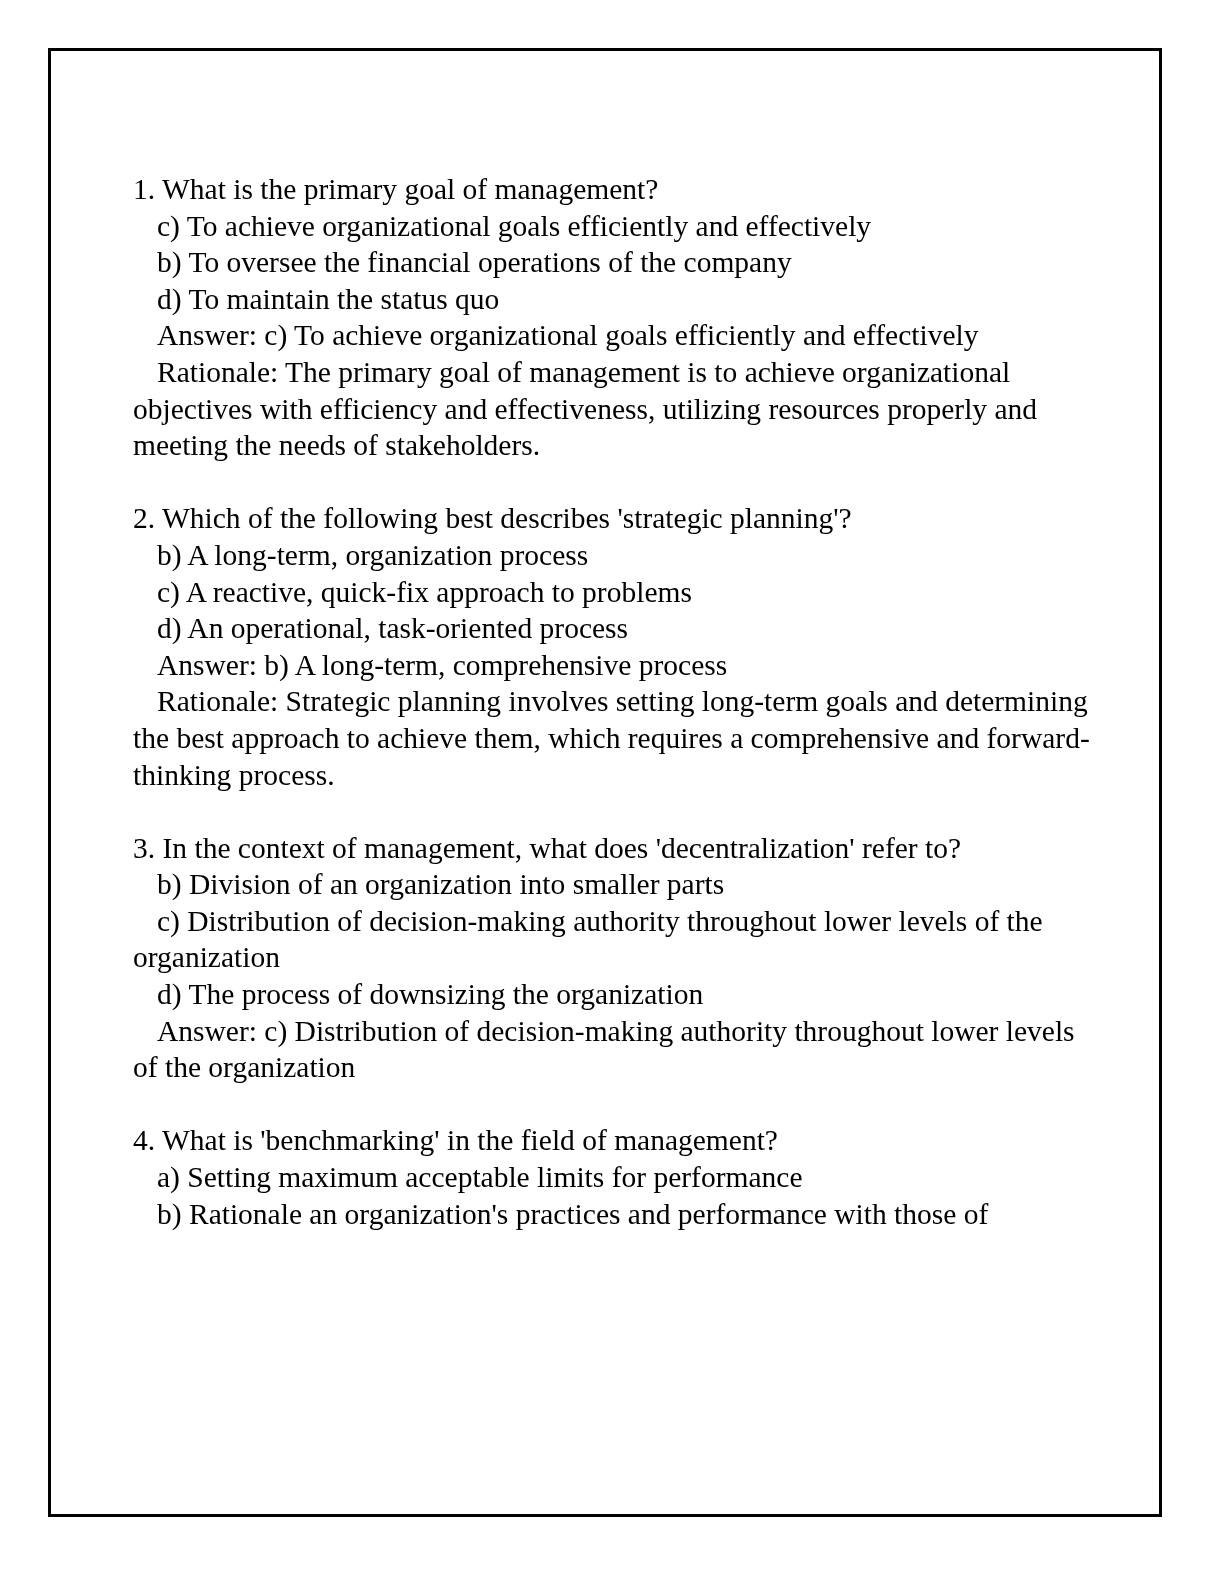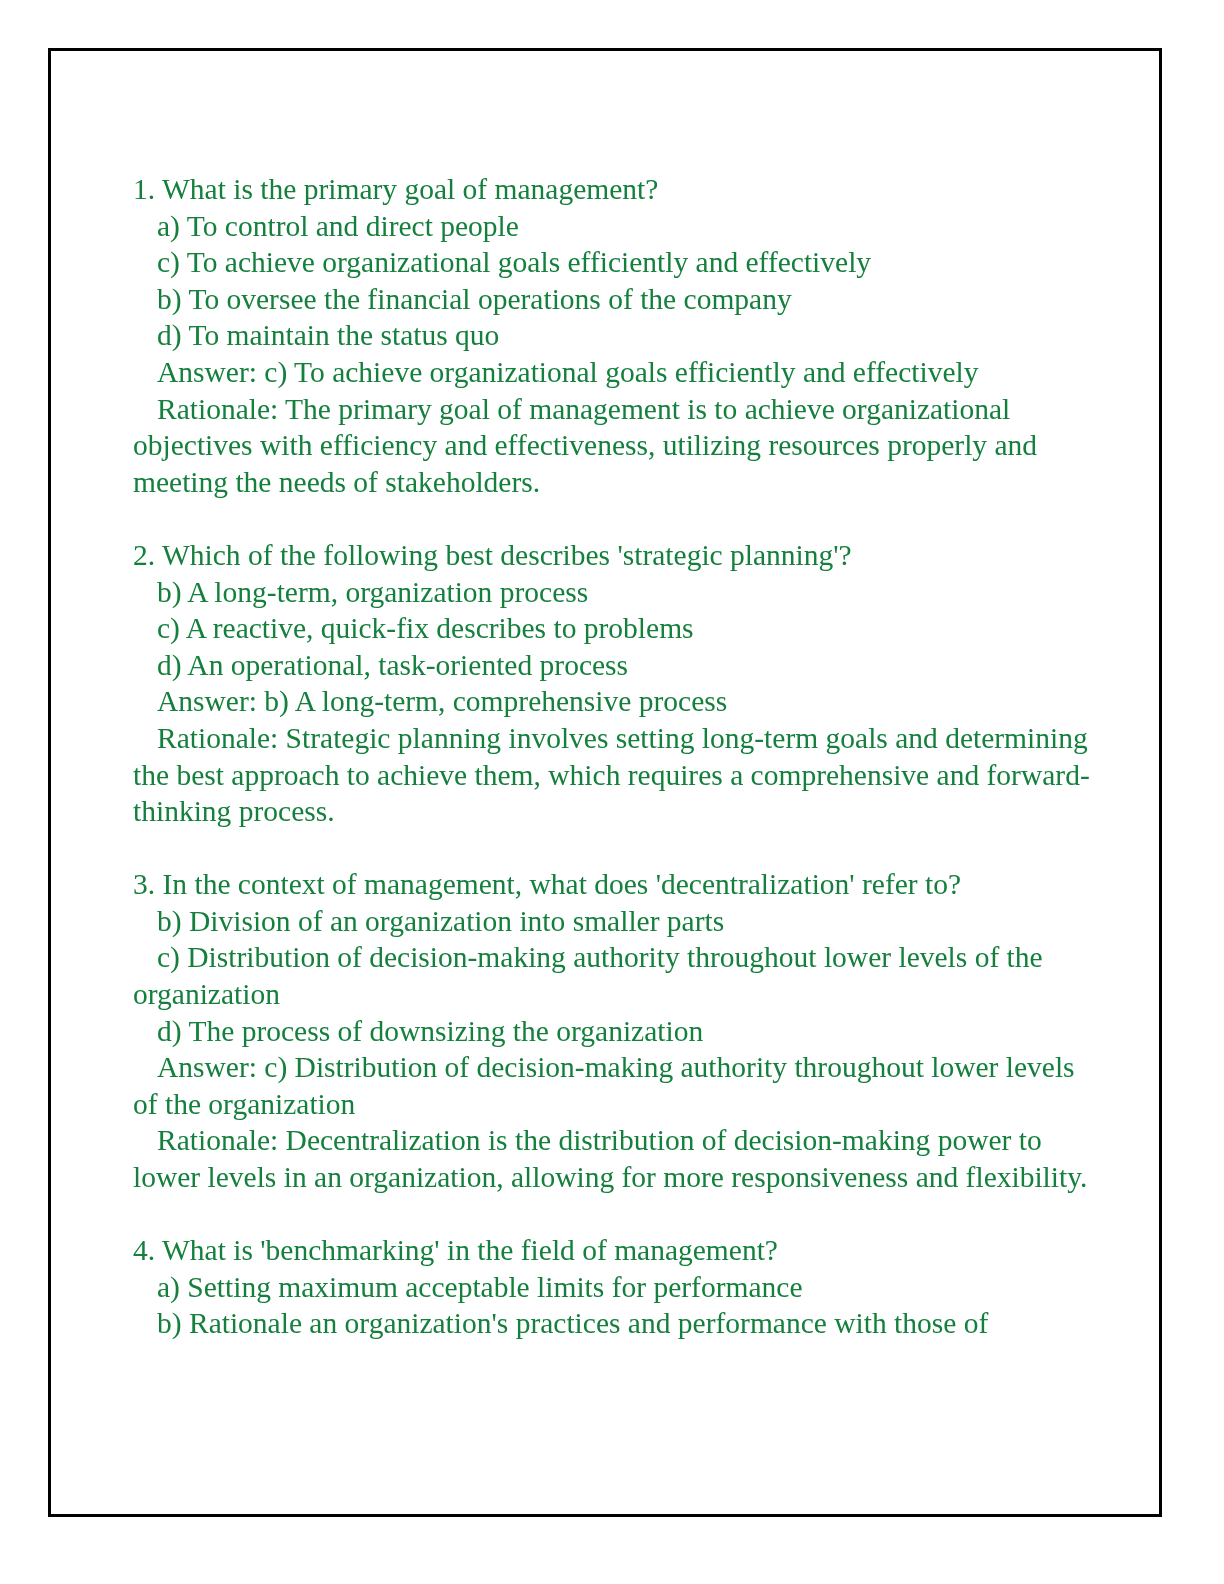"1. What is the primary" .content { color: #15803d -> #000000 }
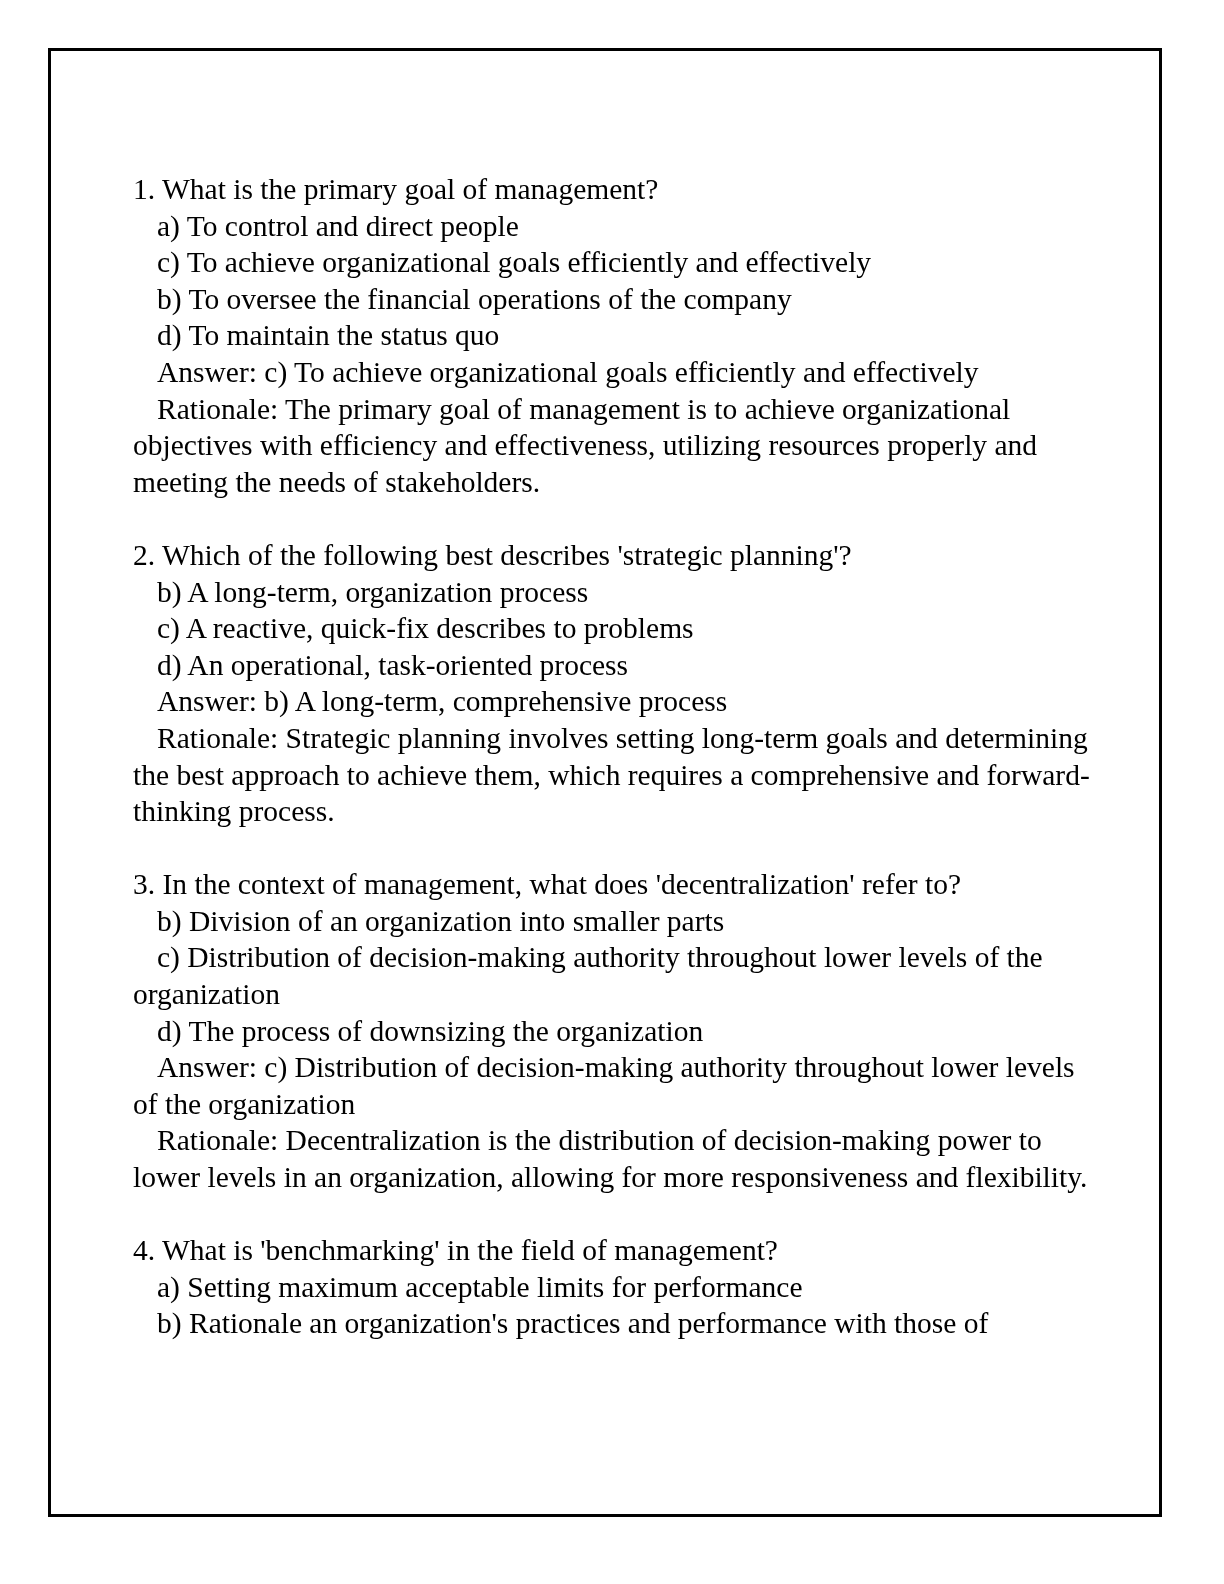"a) To control and direct" p.line { html: <p>a) To control and direct people</p> -> none }
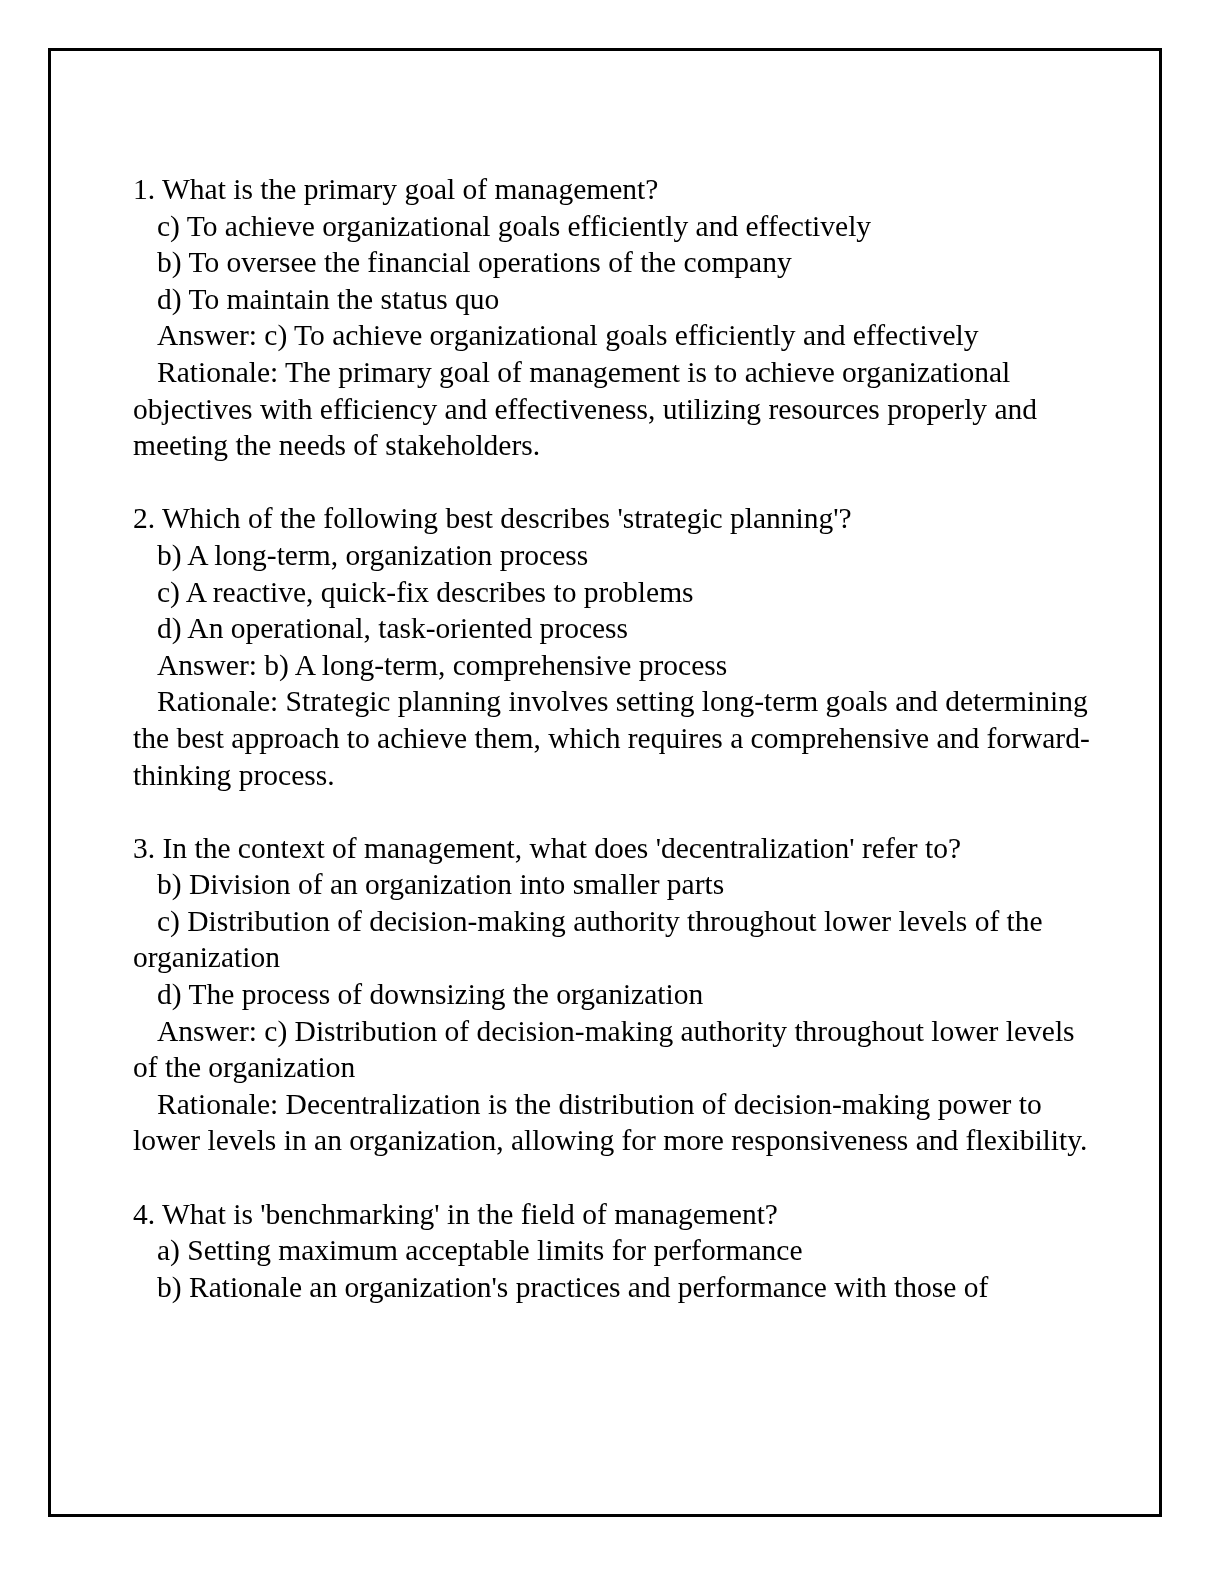"c) A reactive, quick-fix describes" p.line { text: describes -> approach }
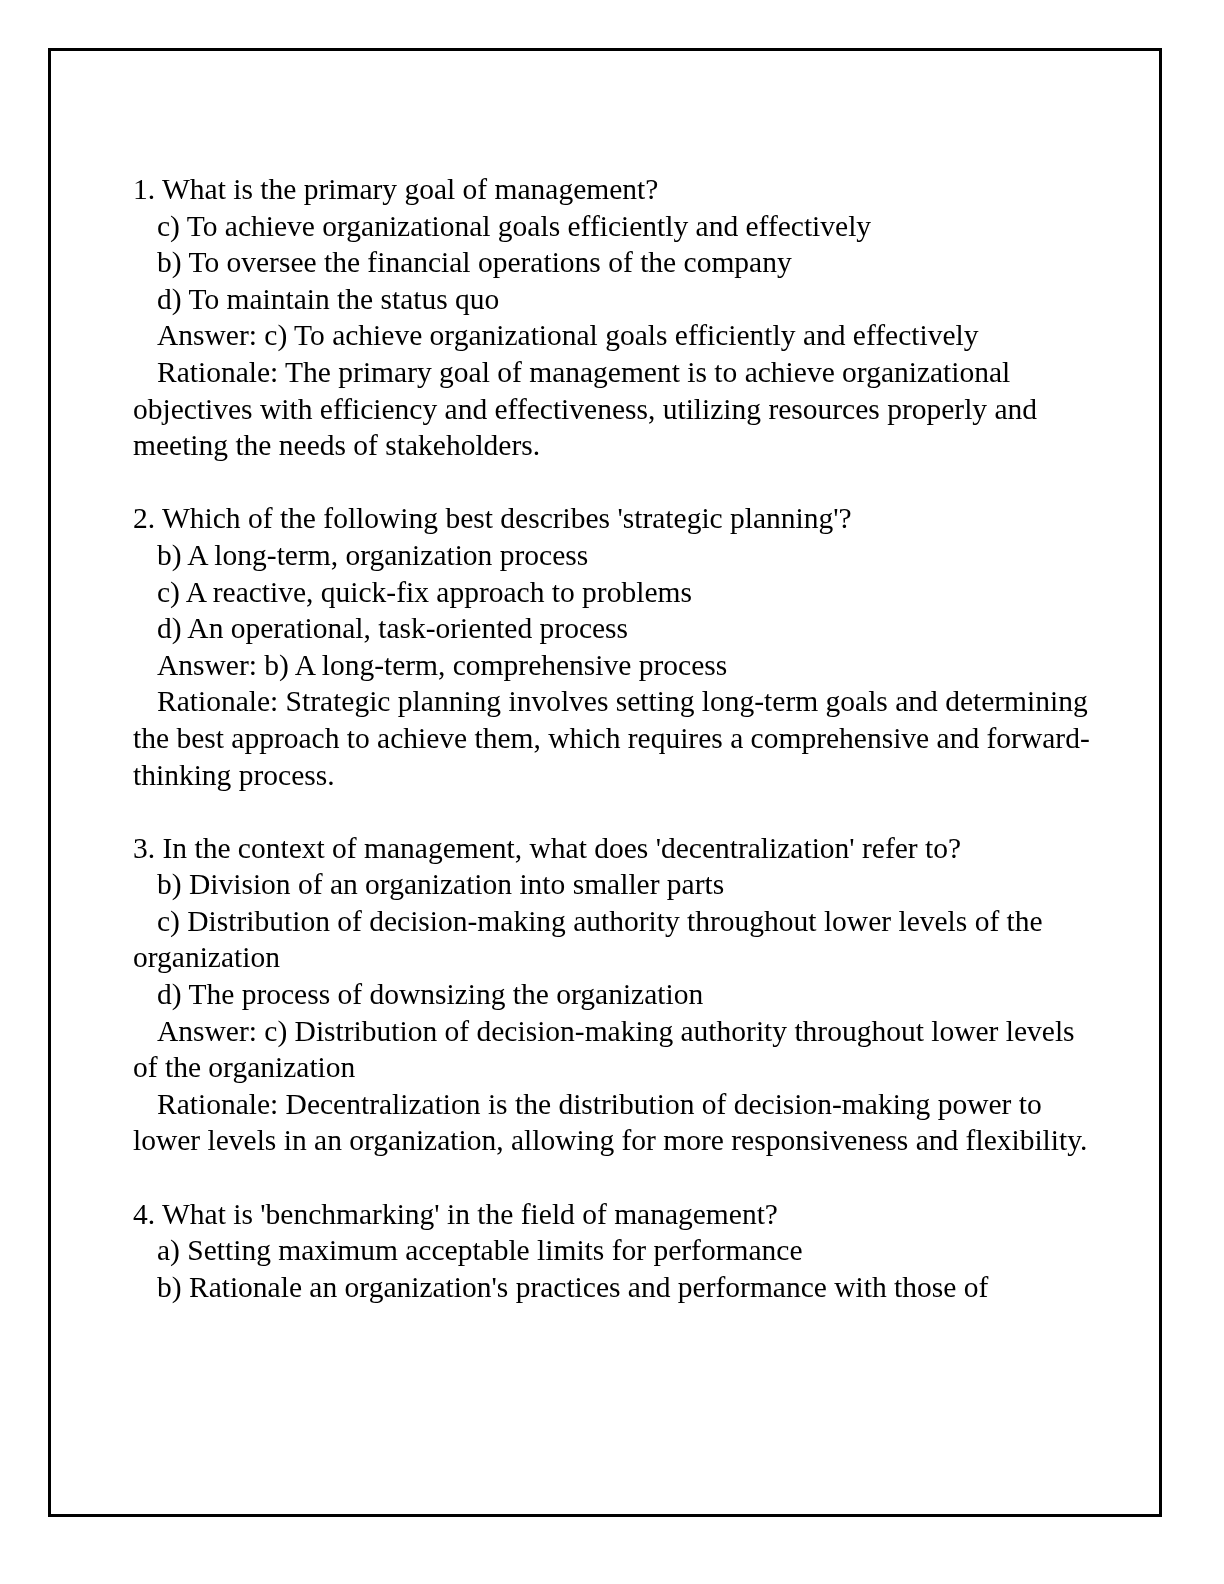"Rationale: Decentralization is the" p.line { html: <p>Rationale: Decentralization is the distribution of decision-making power to lower levels in an organization, allowing for more responsiveness and flexibility.</p> -> none }
